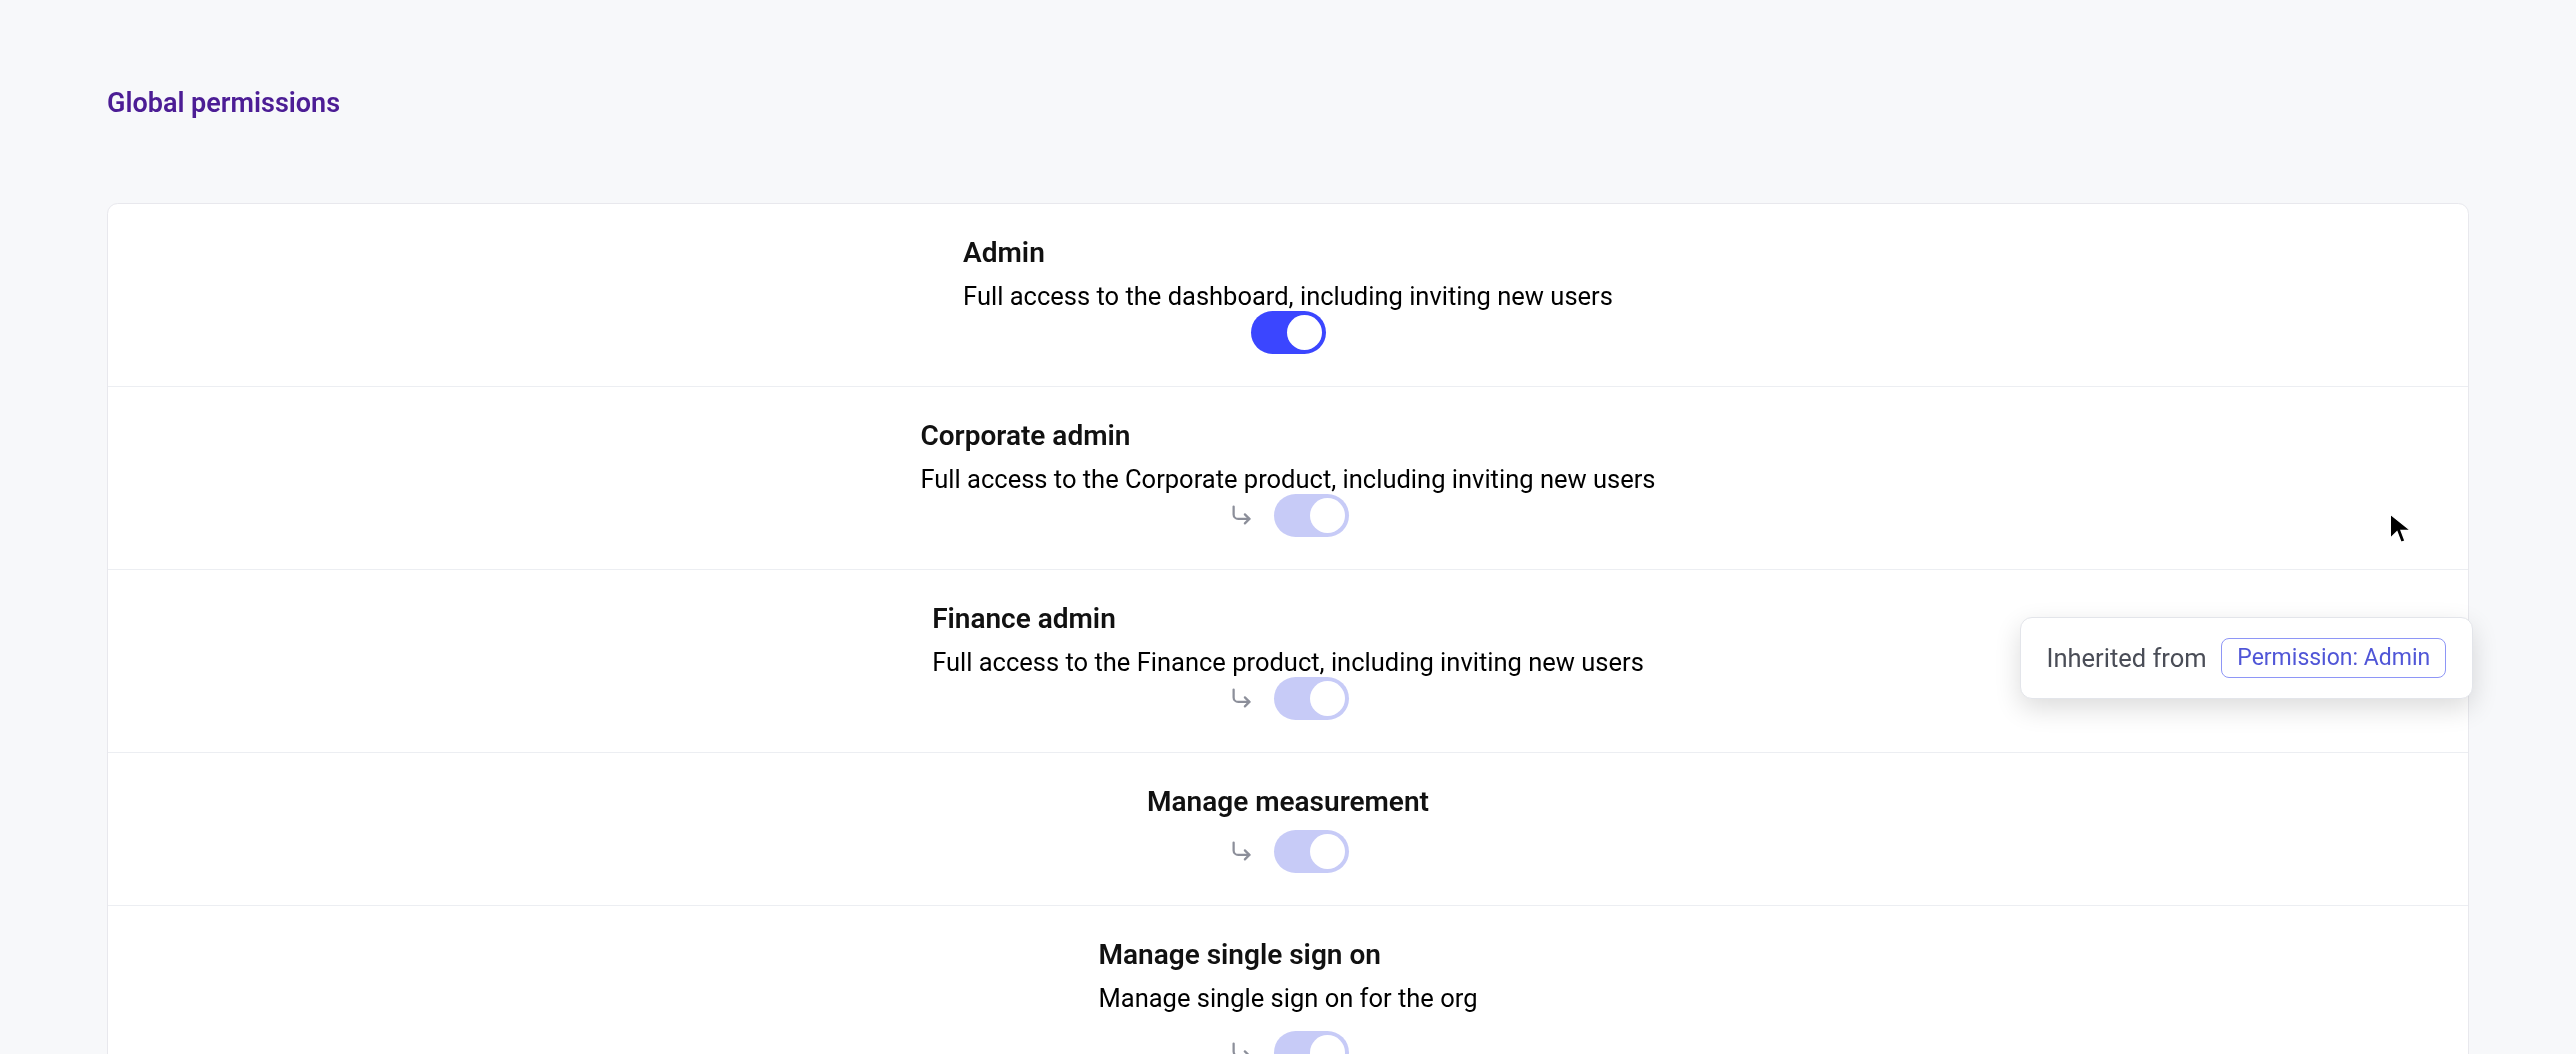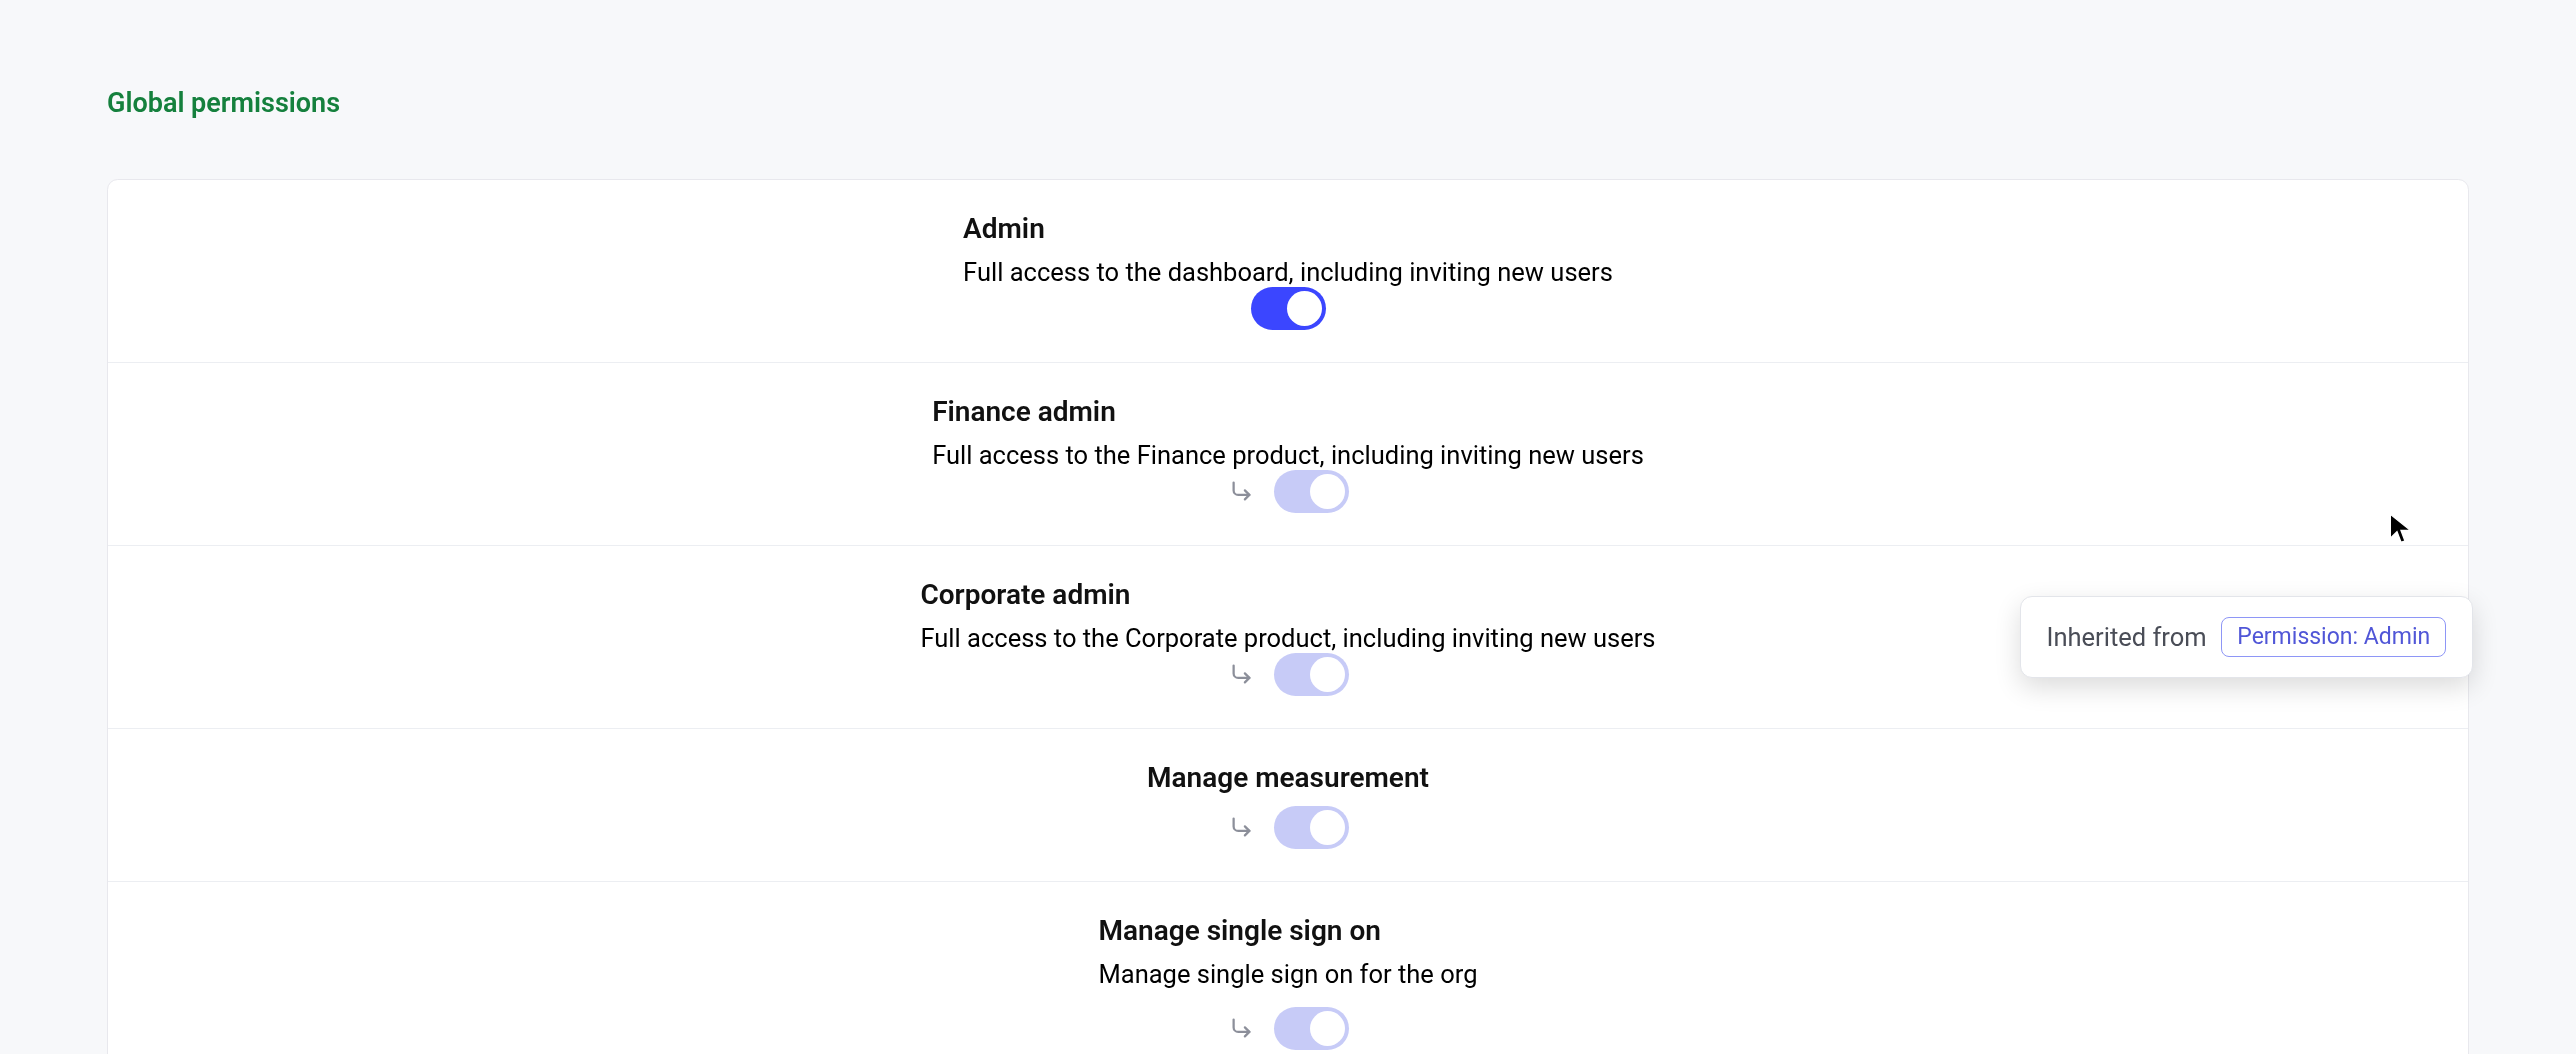"Global permissions" .section-title { color: #15803d -> #4c1d95; margin-bottom: 60px -> 84px }
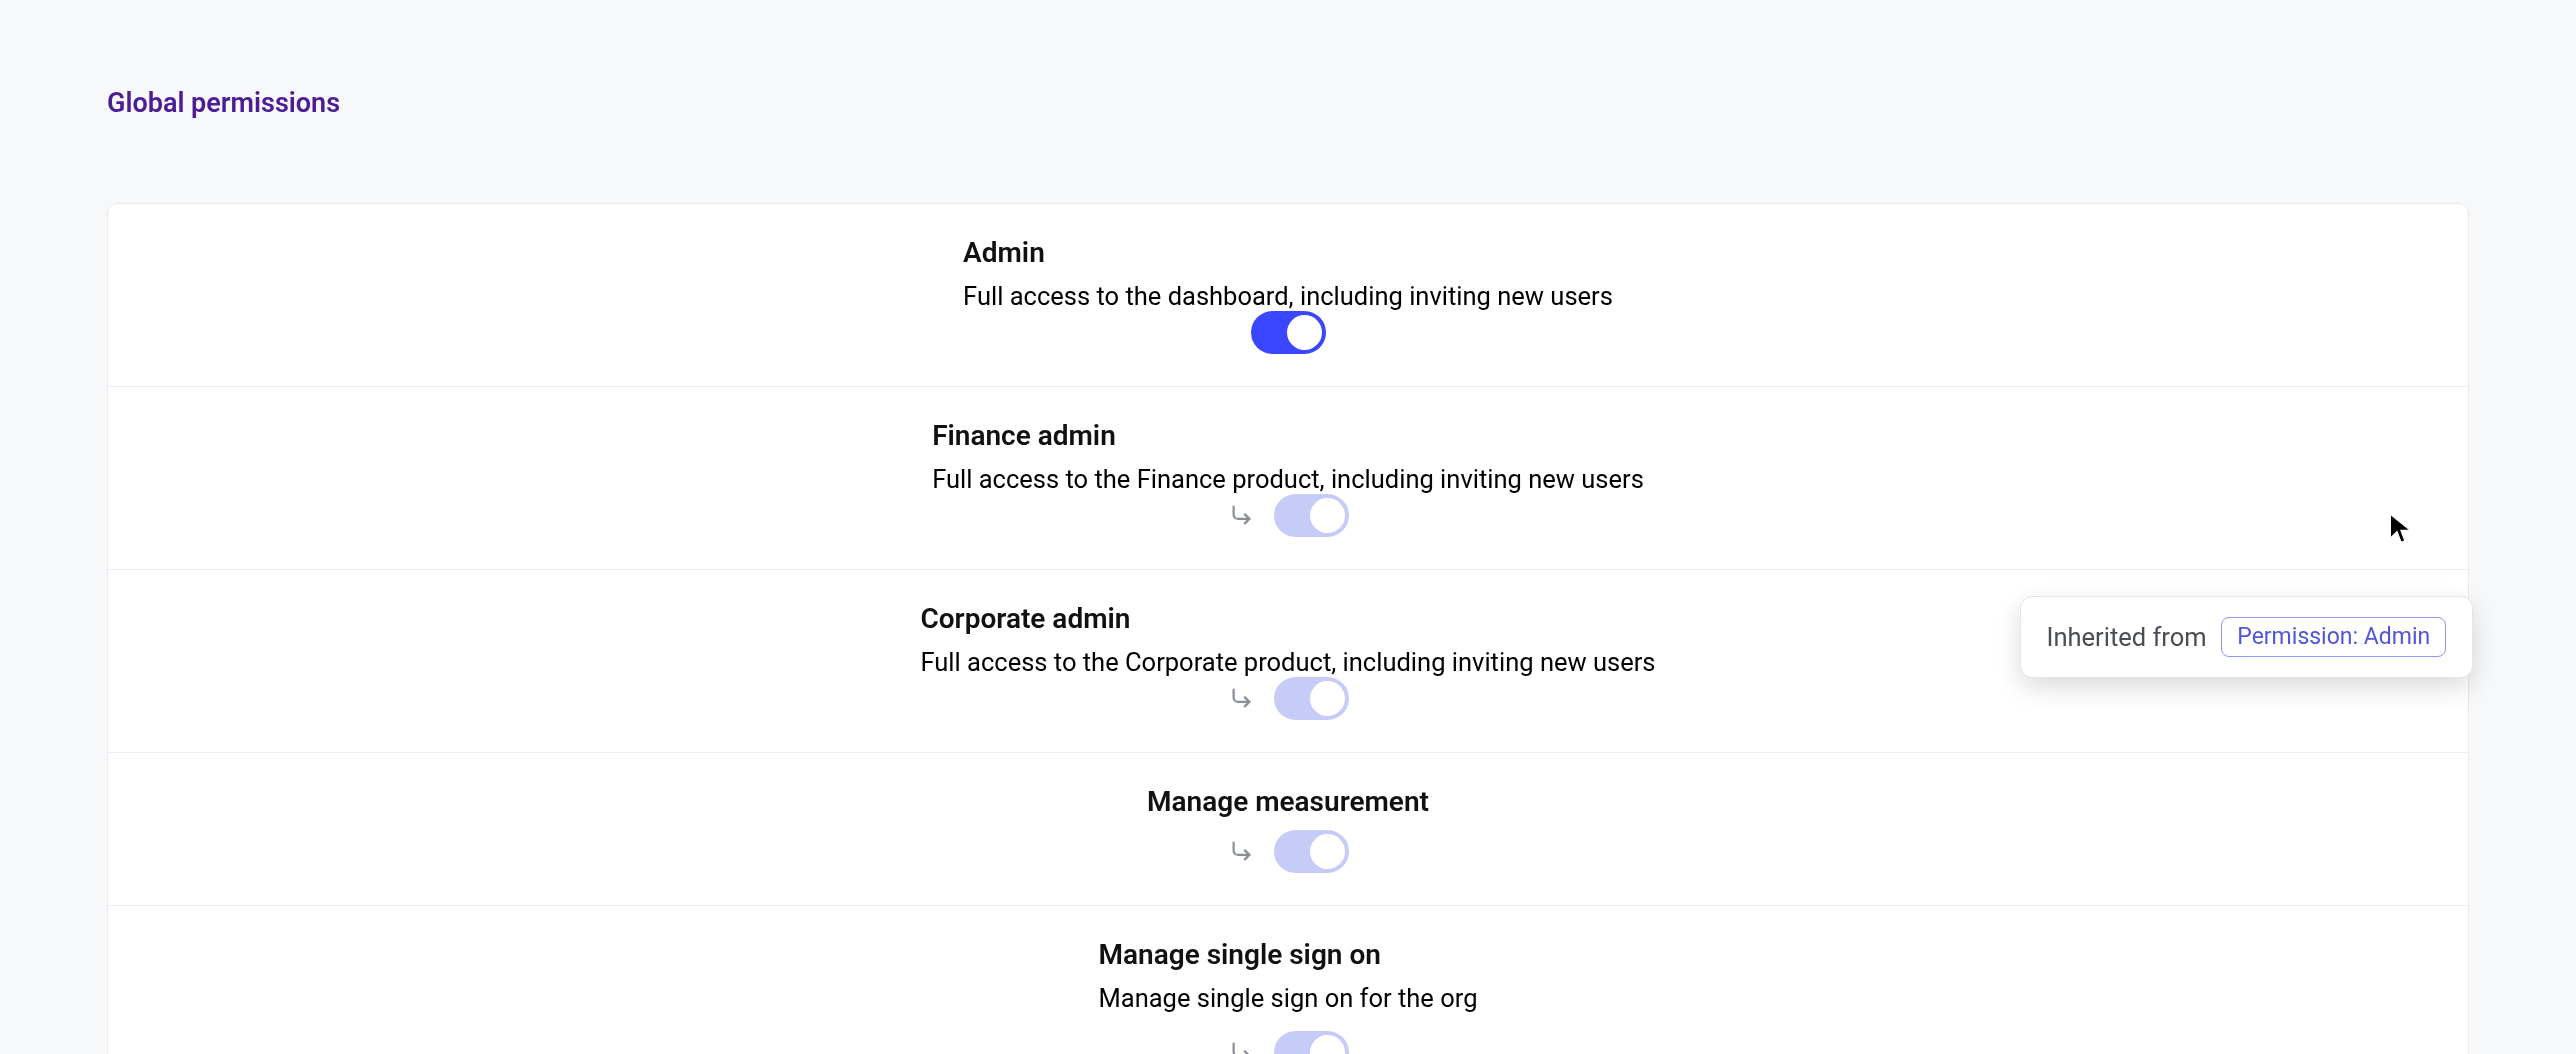"Finance admin" div.row { order: before "Corporate admin" -> after "Corporate admin" }
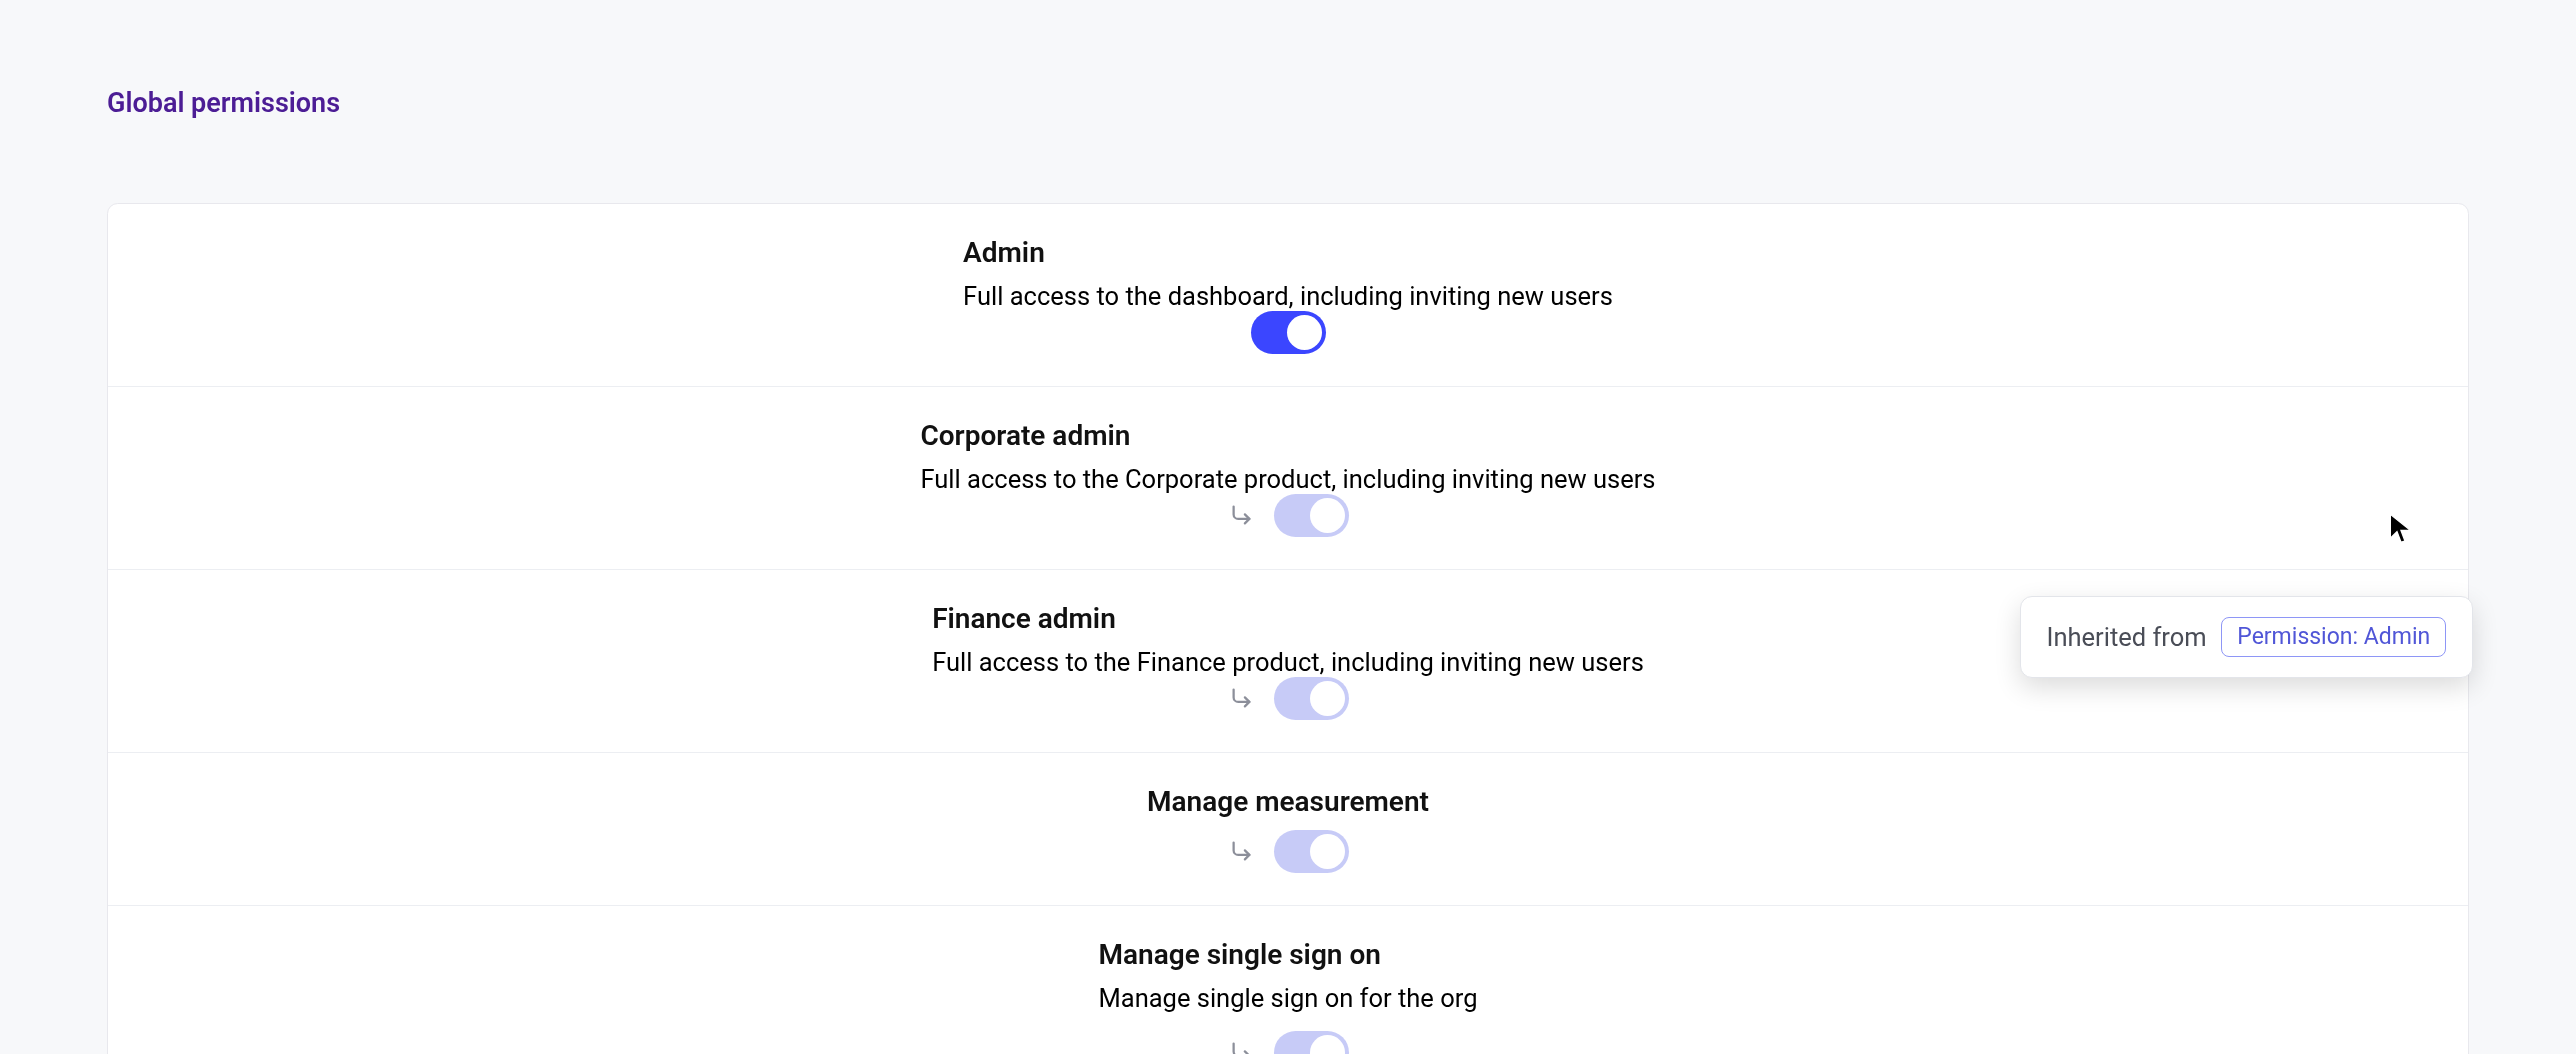"Inherited from" div.tooltip { top: 596px -> 617px }
